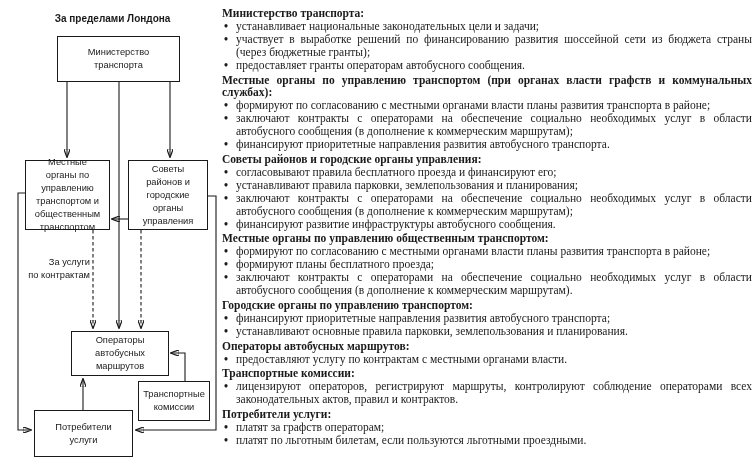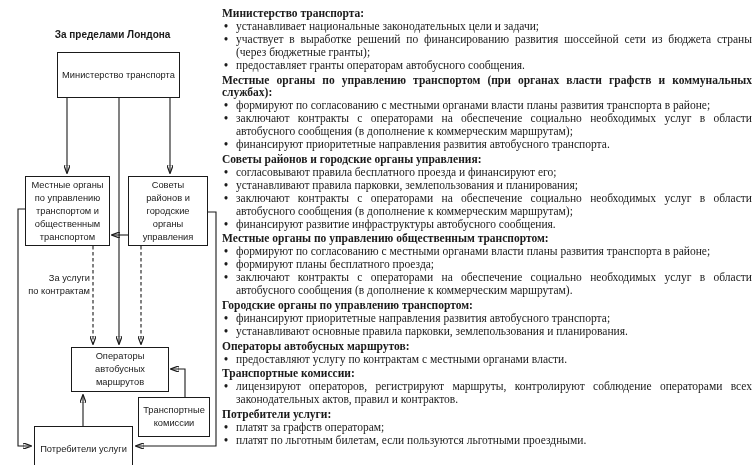"За пределами Лондона" .diagram { top: 16px -> 0 }
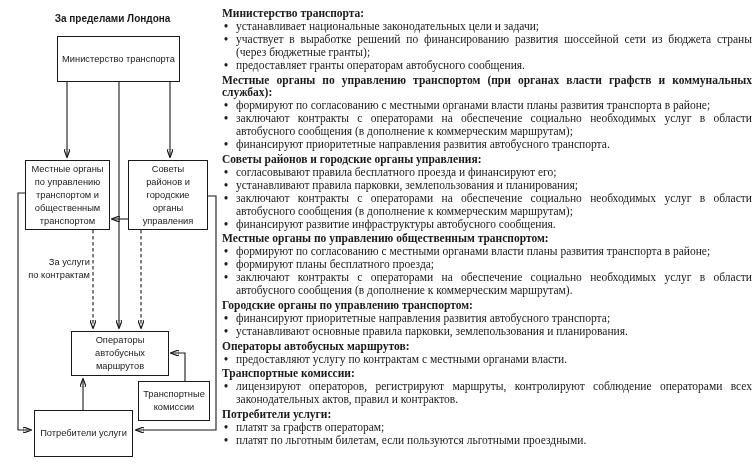"Министерство транспорта" .node { padding: 4px -> 10px }
